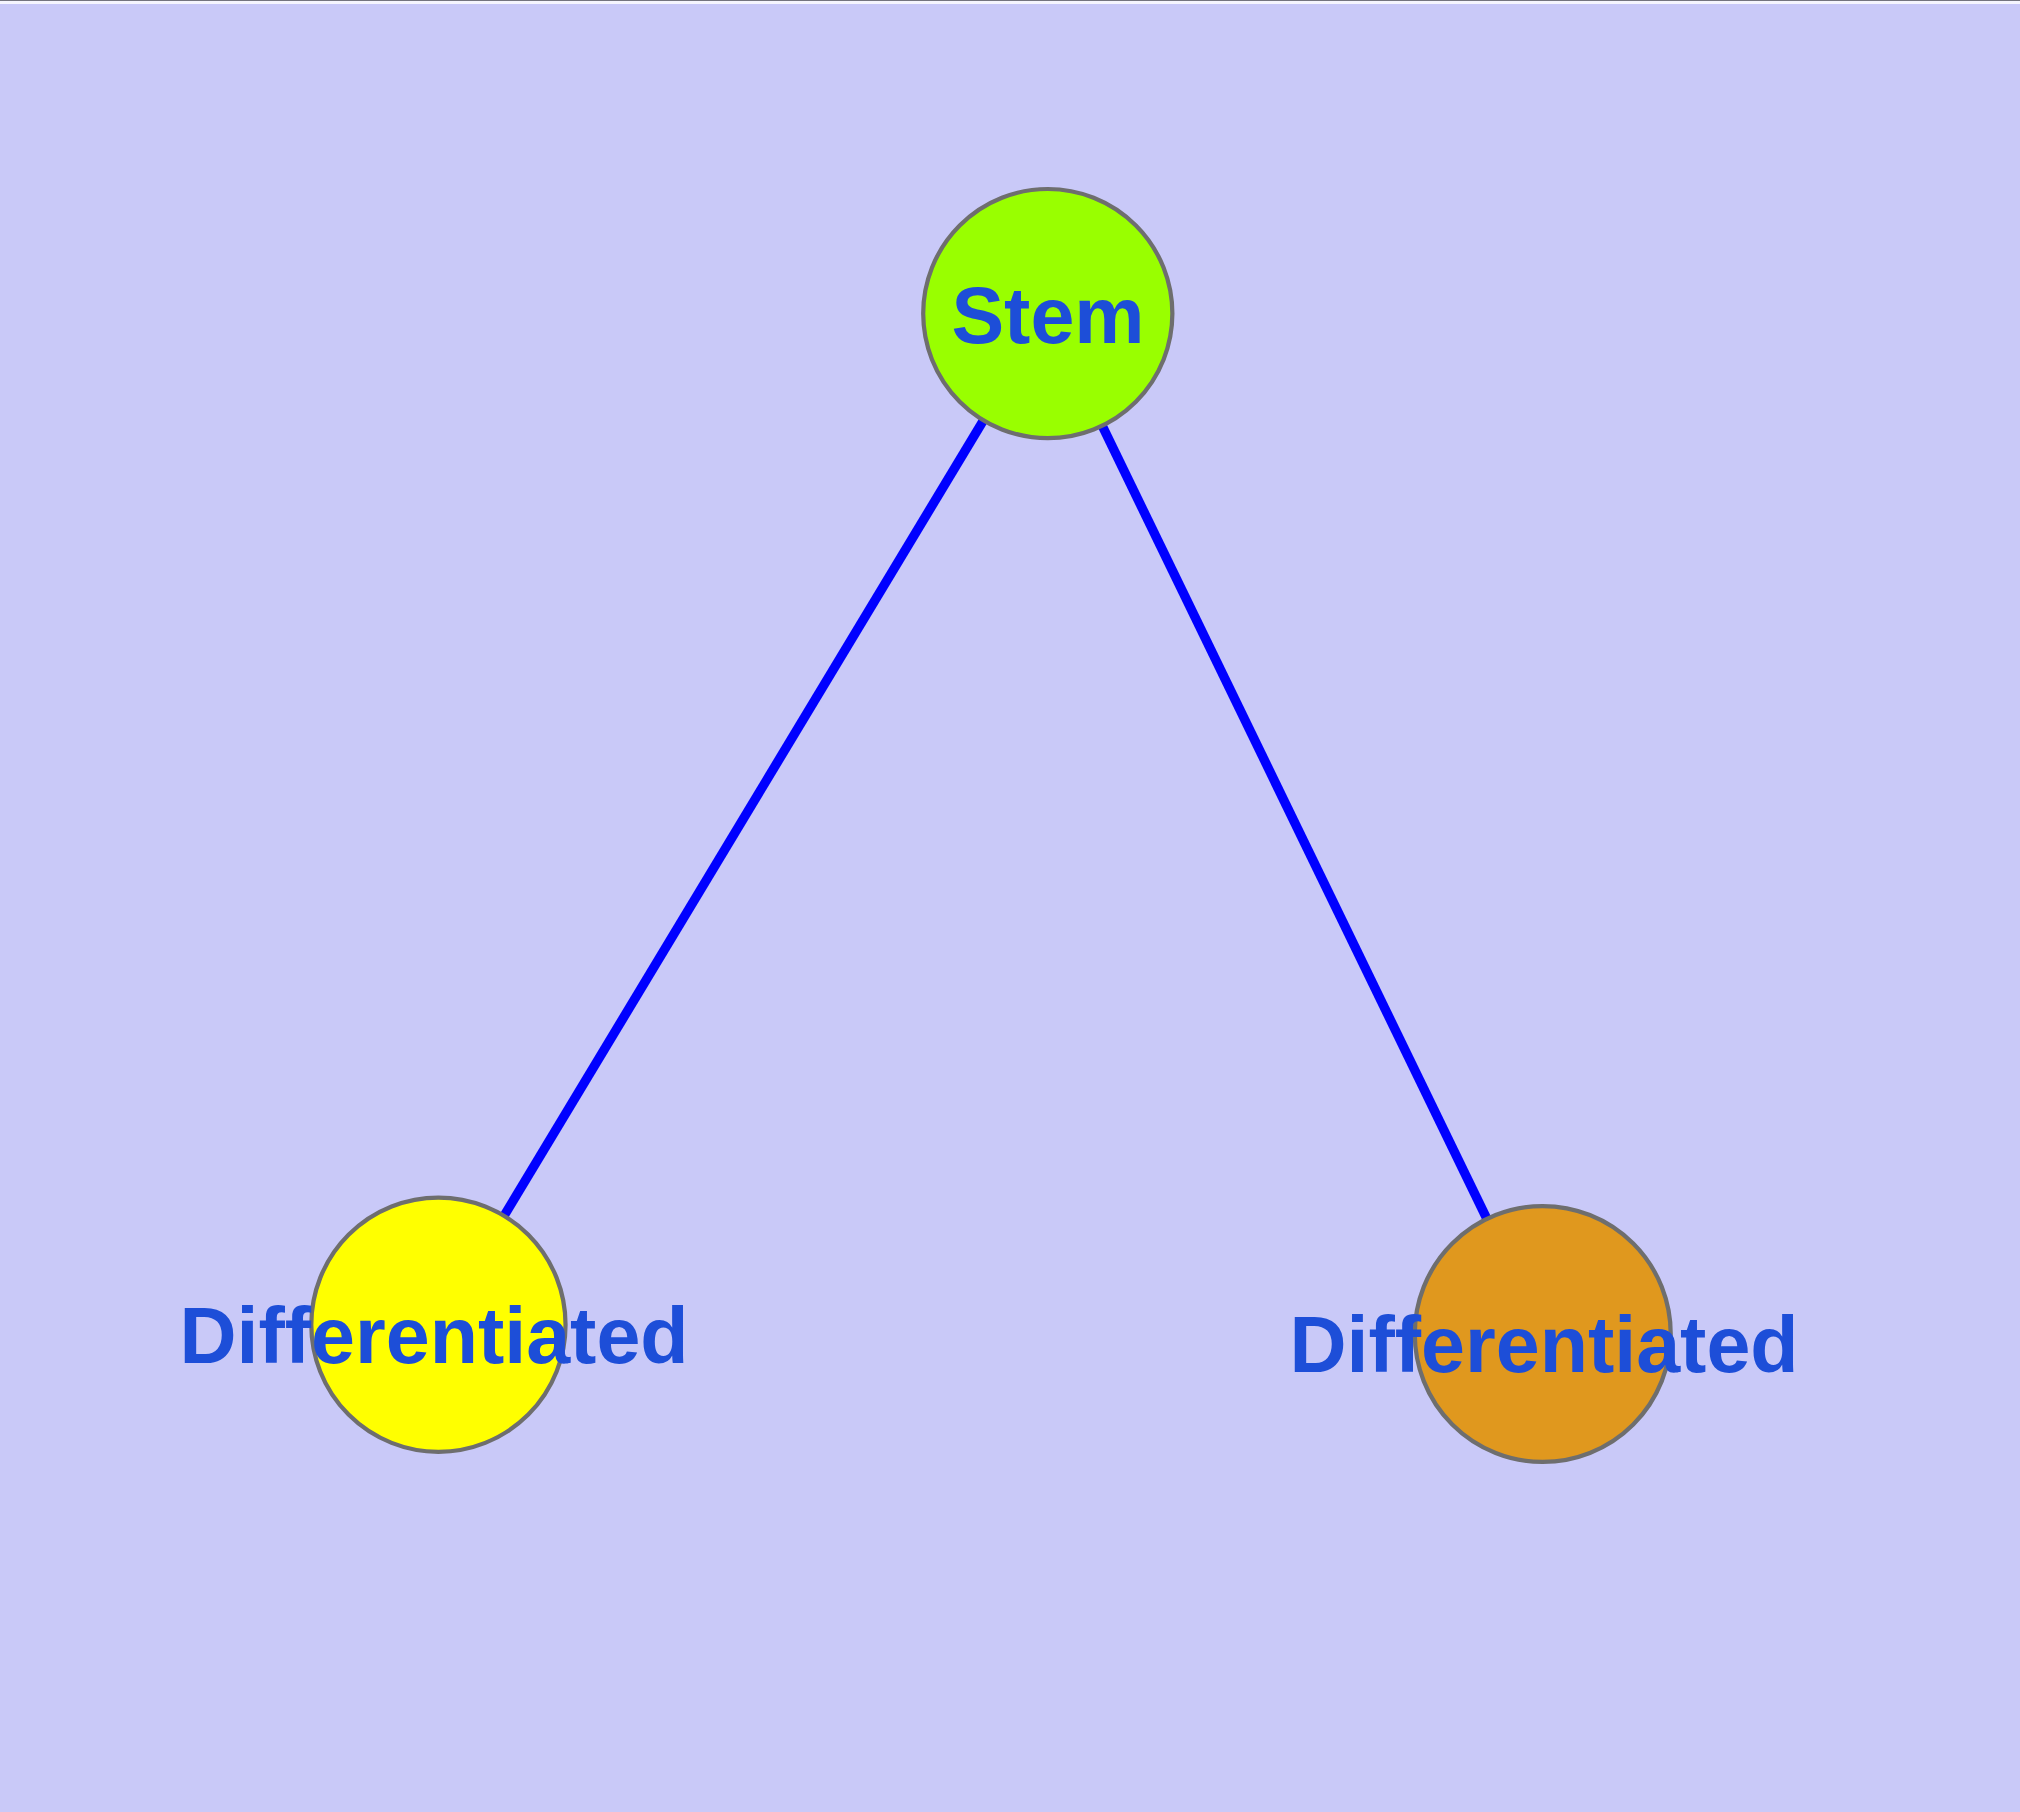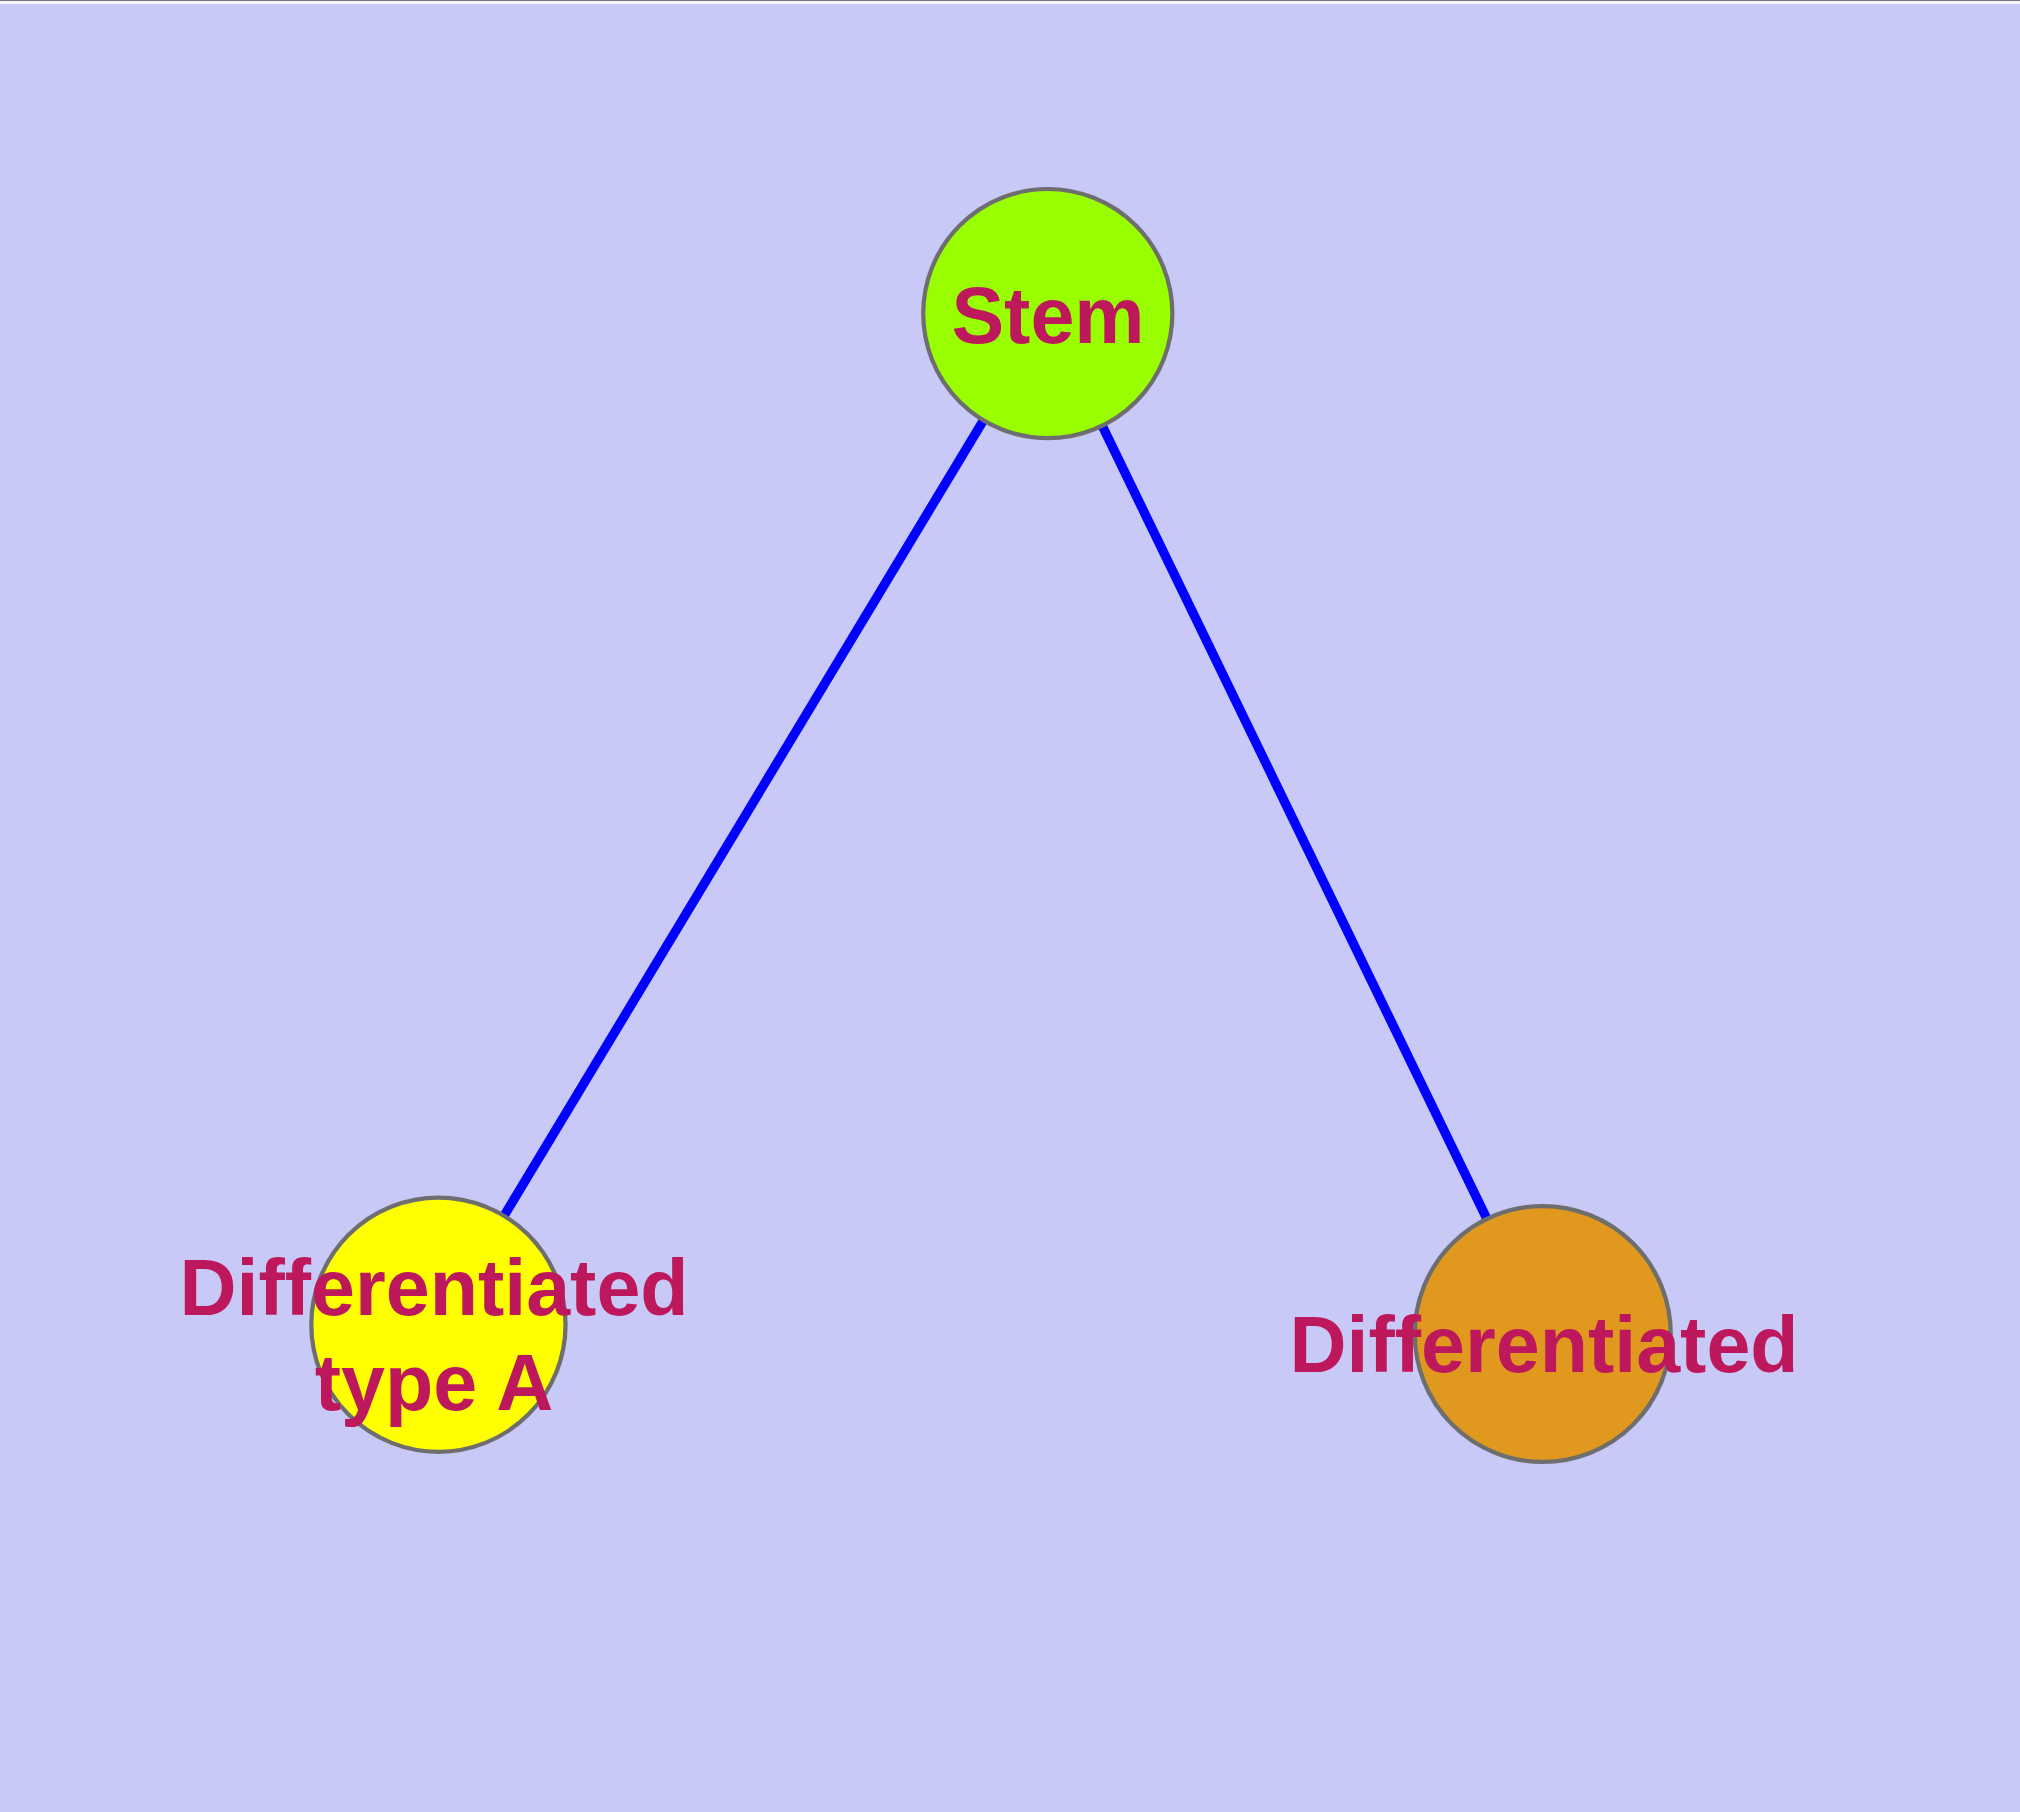"Stem" .node-label { color: #be185d -> #1d4ed8 }
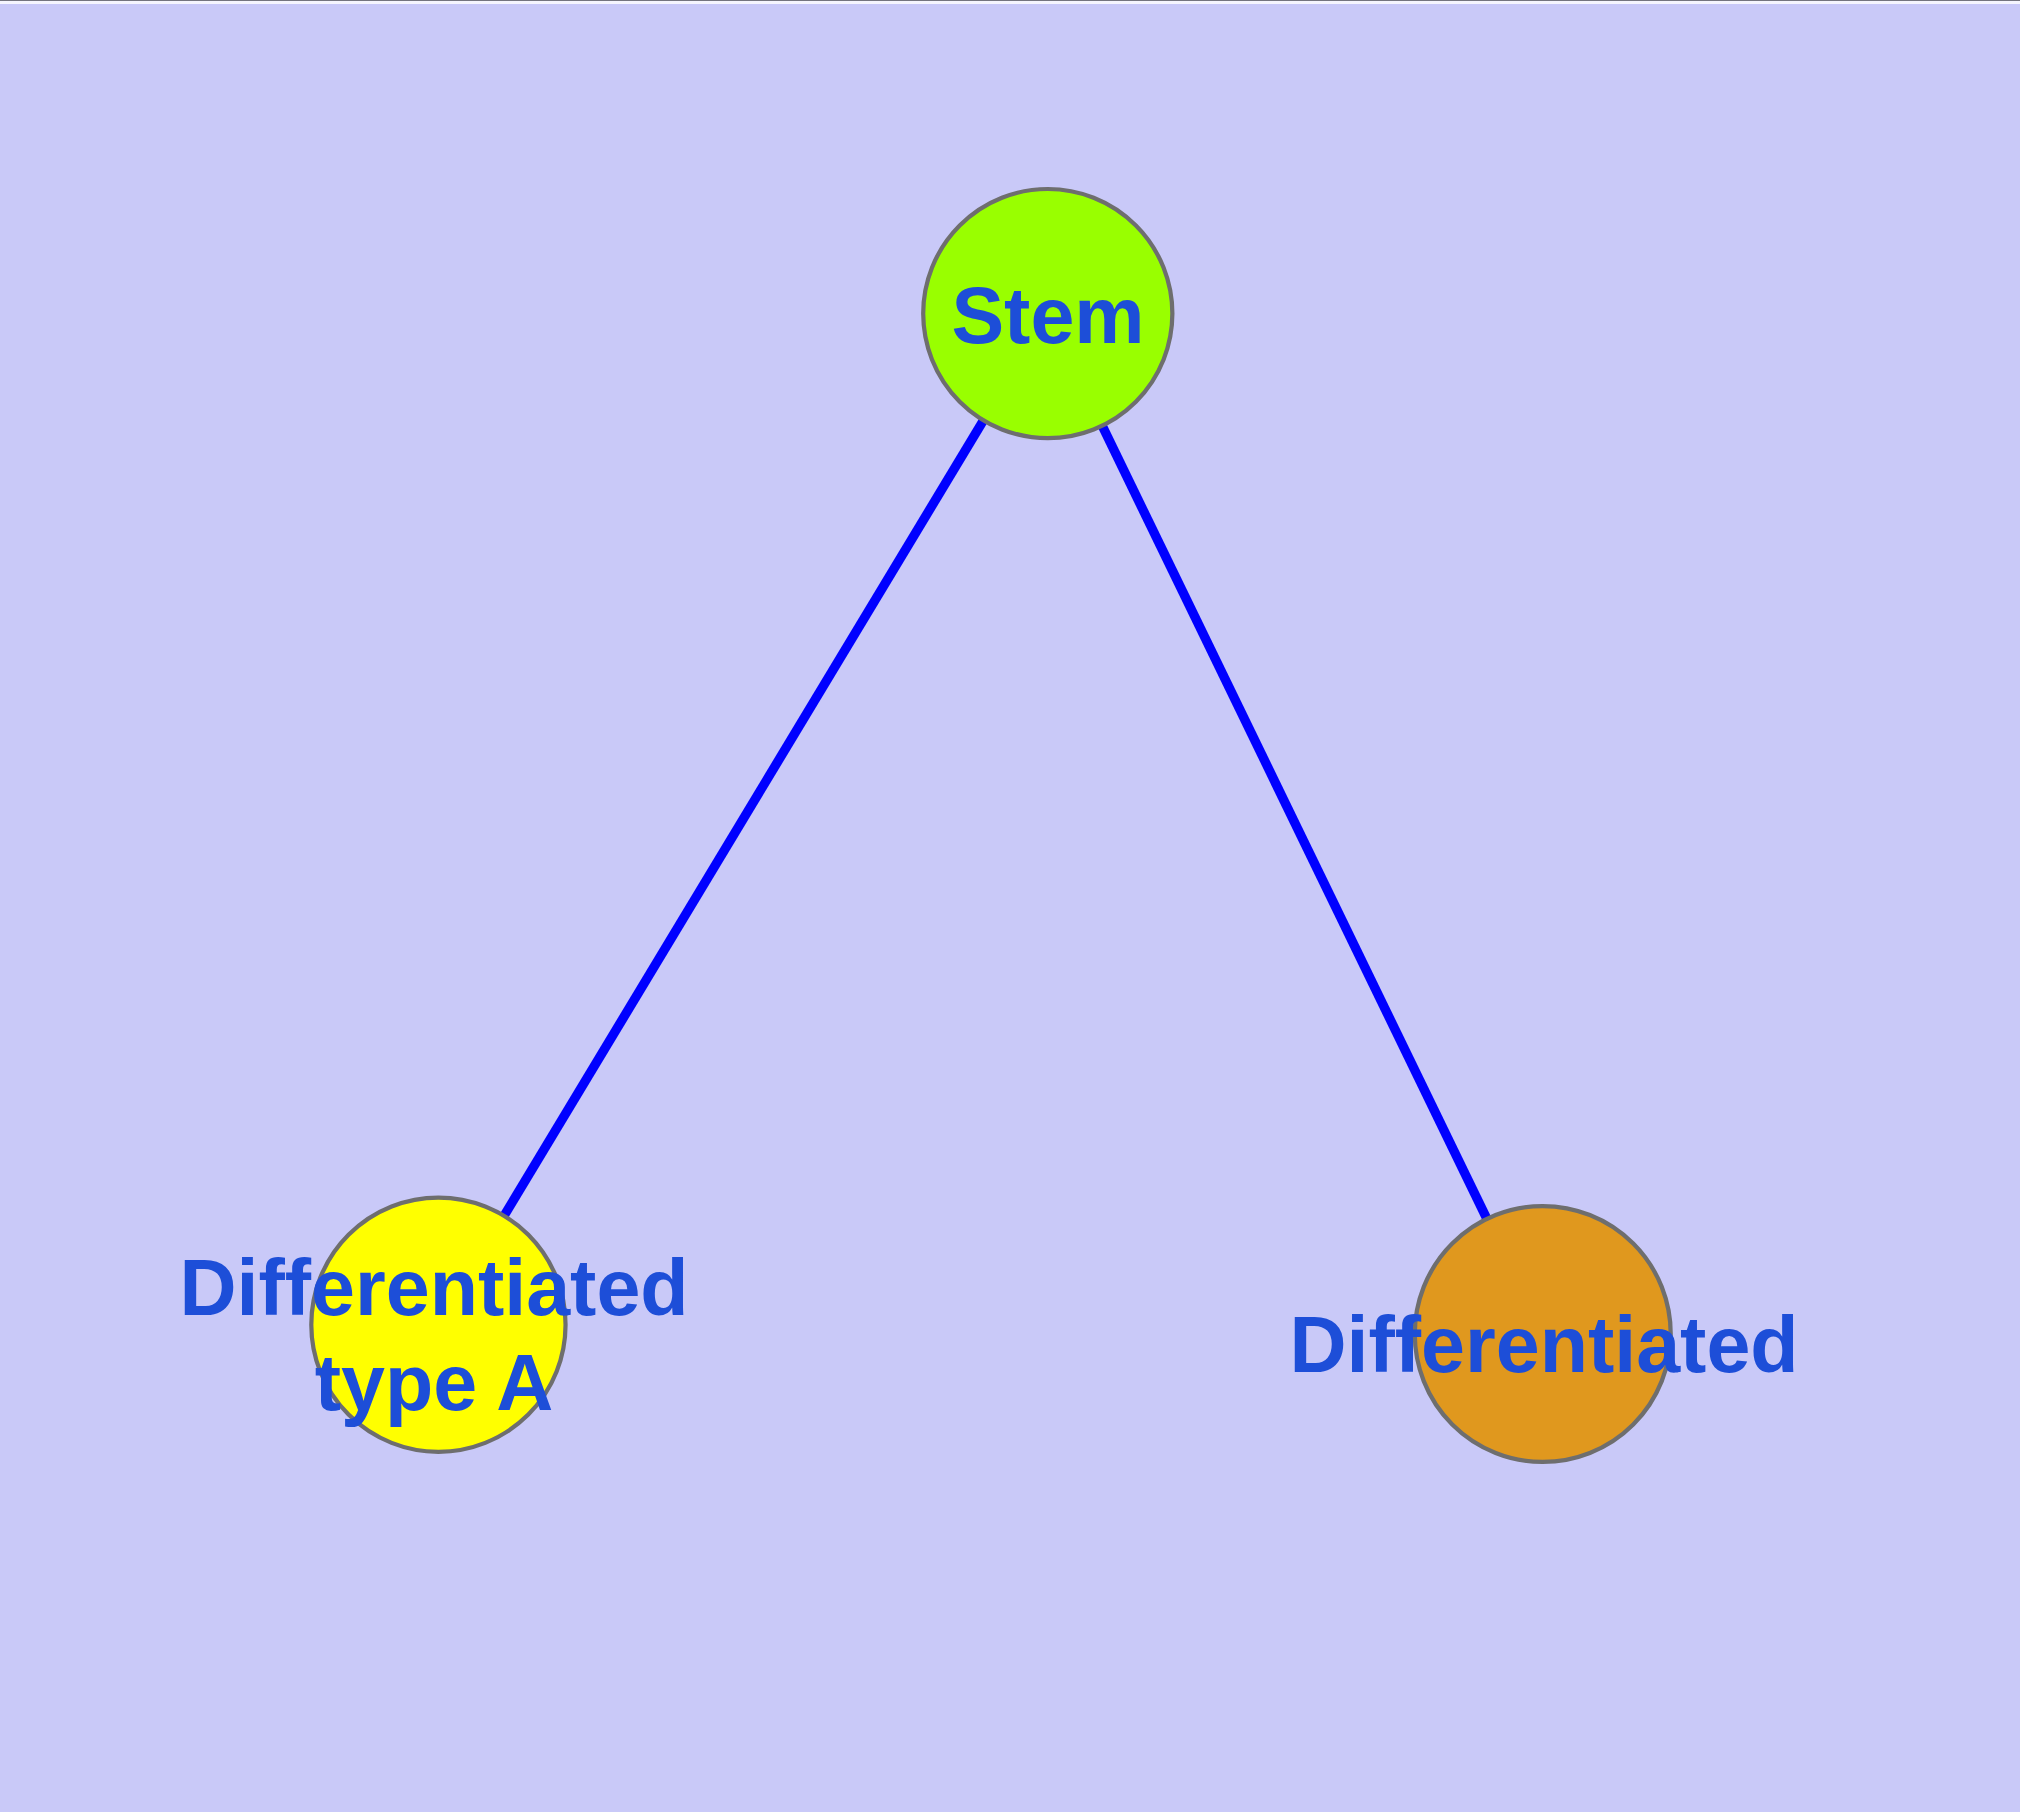"type A" span { html: <span>type A</span> -> none }
